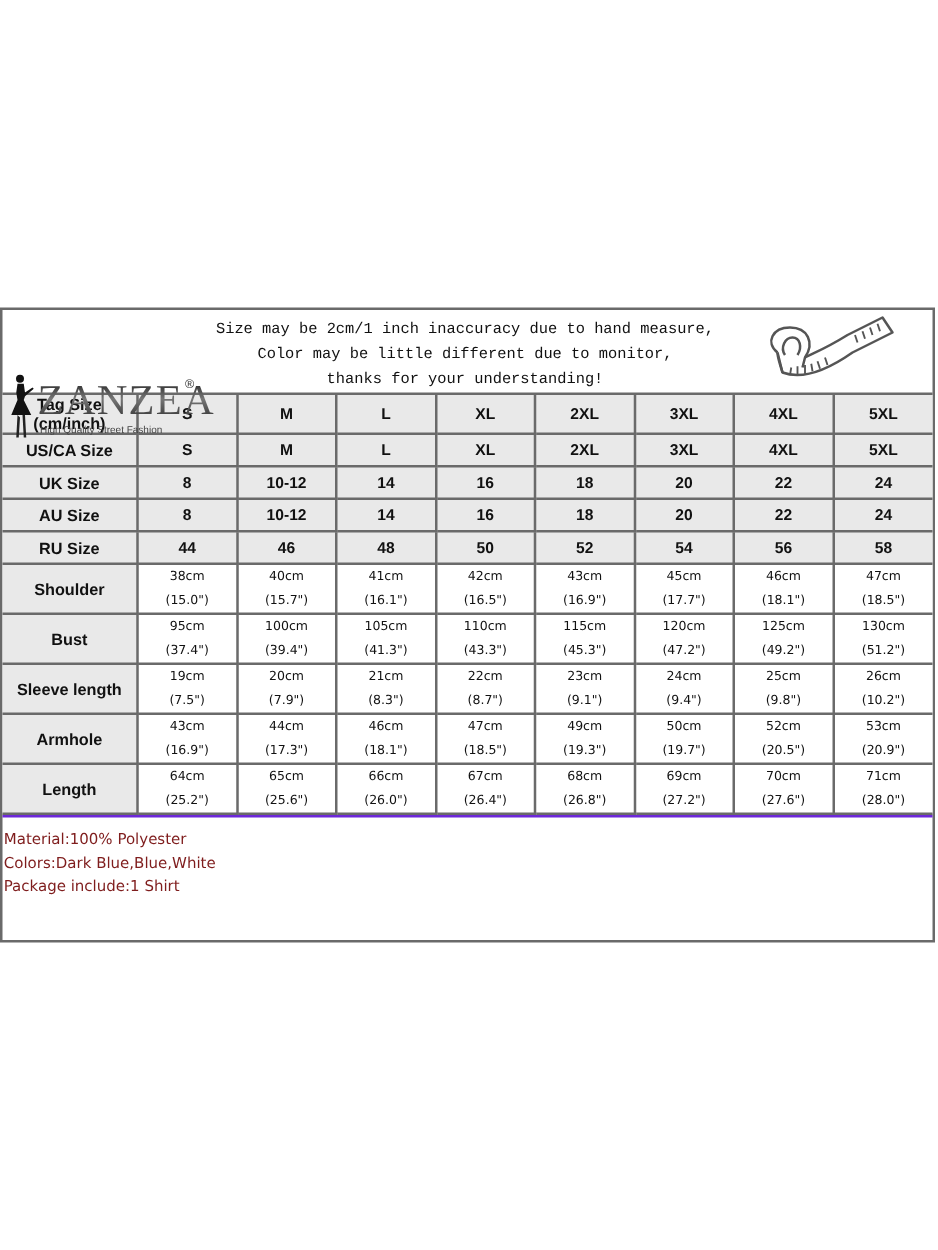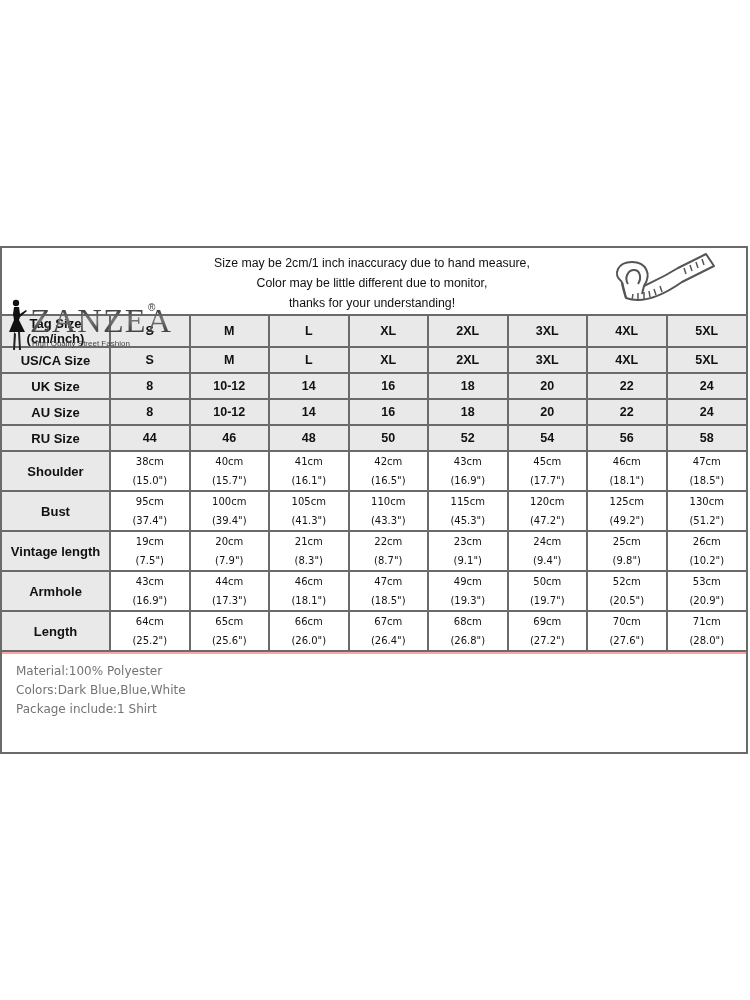"Size may be 2cm/1 inch" .notice { font-family: Liberation Sans, sans-serif -> Liberation Mono, monospace }
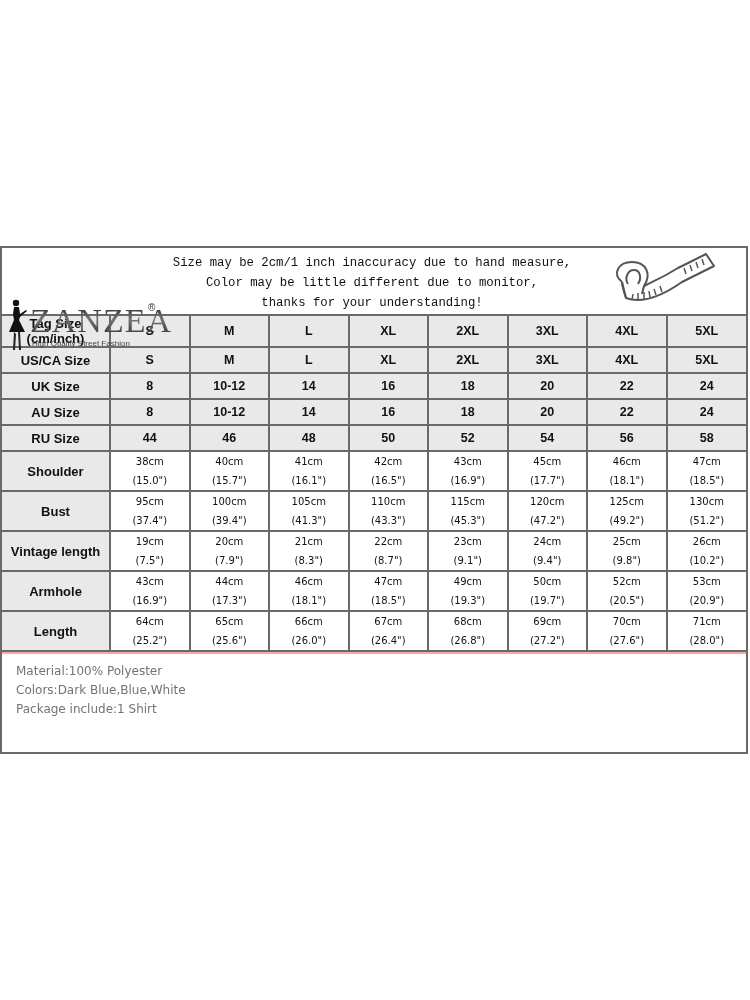"Vintage length" td.lbl { text: Vintage -> Sleeve }
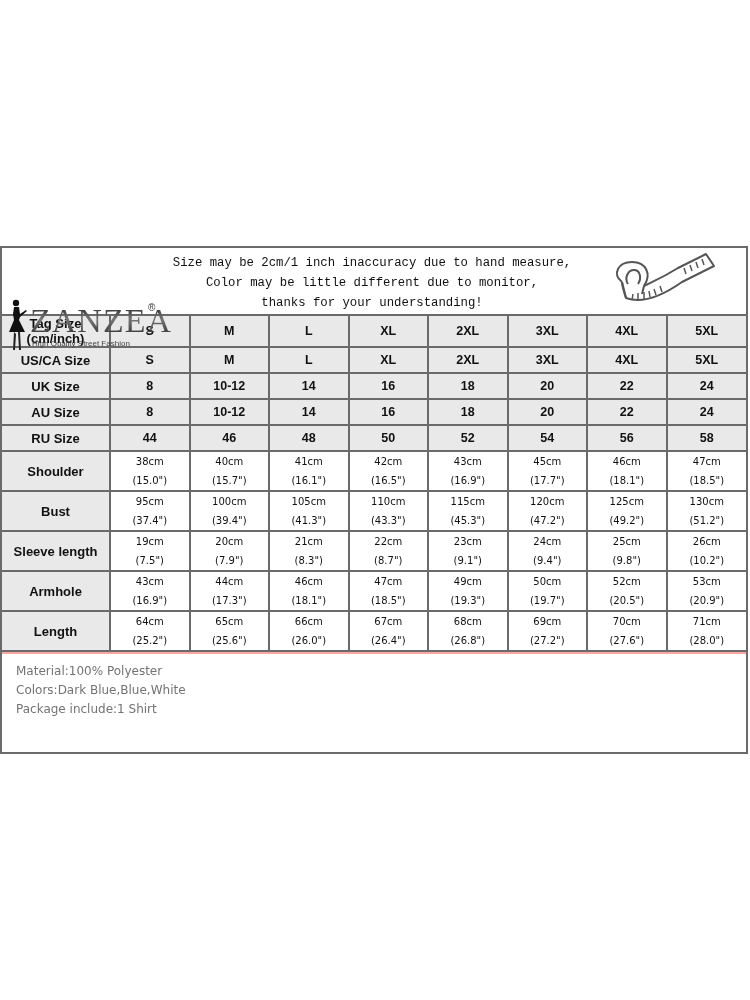"Material:100% Polyester" .footer { border-top: 2px solid #fca5a5 -> 2px solid #6d28d9; color: #737373 -> #7f1d1d; padding: 8px 0 0 14px -> 8px 0 0 1px }
